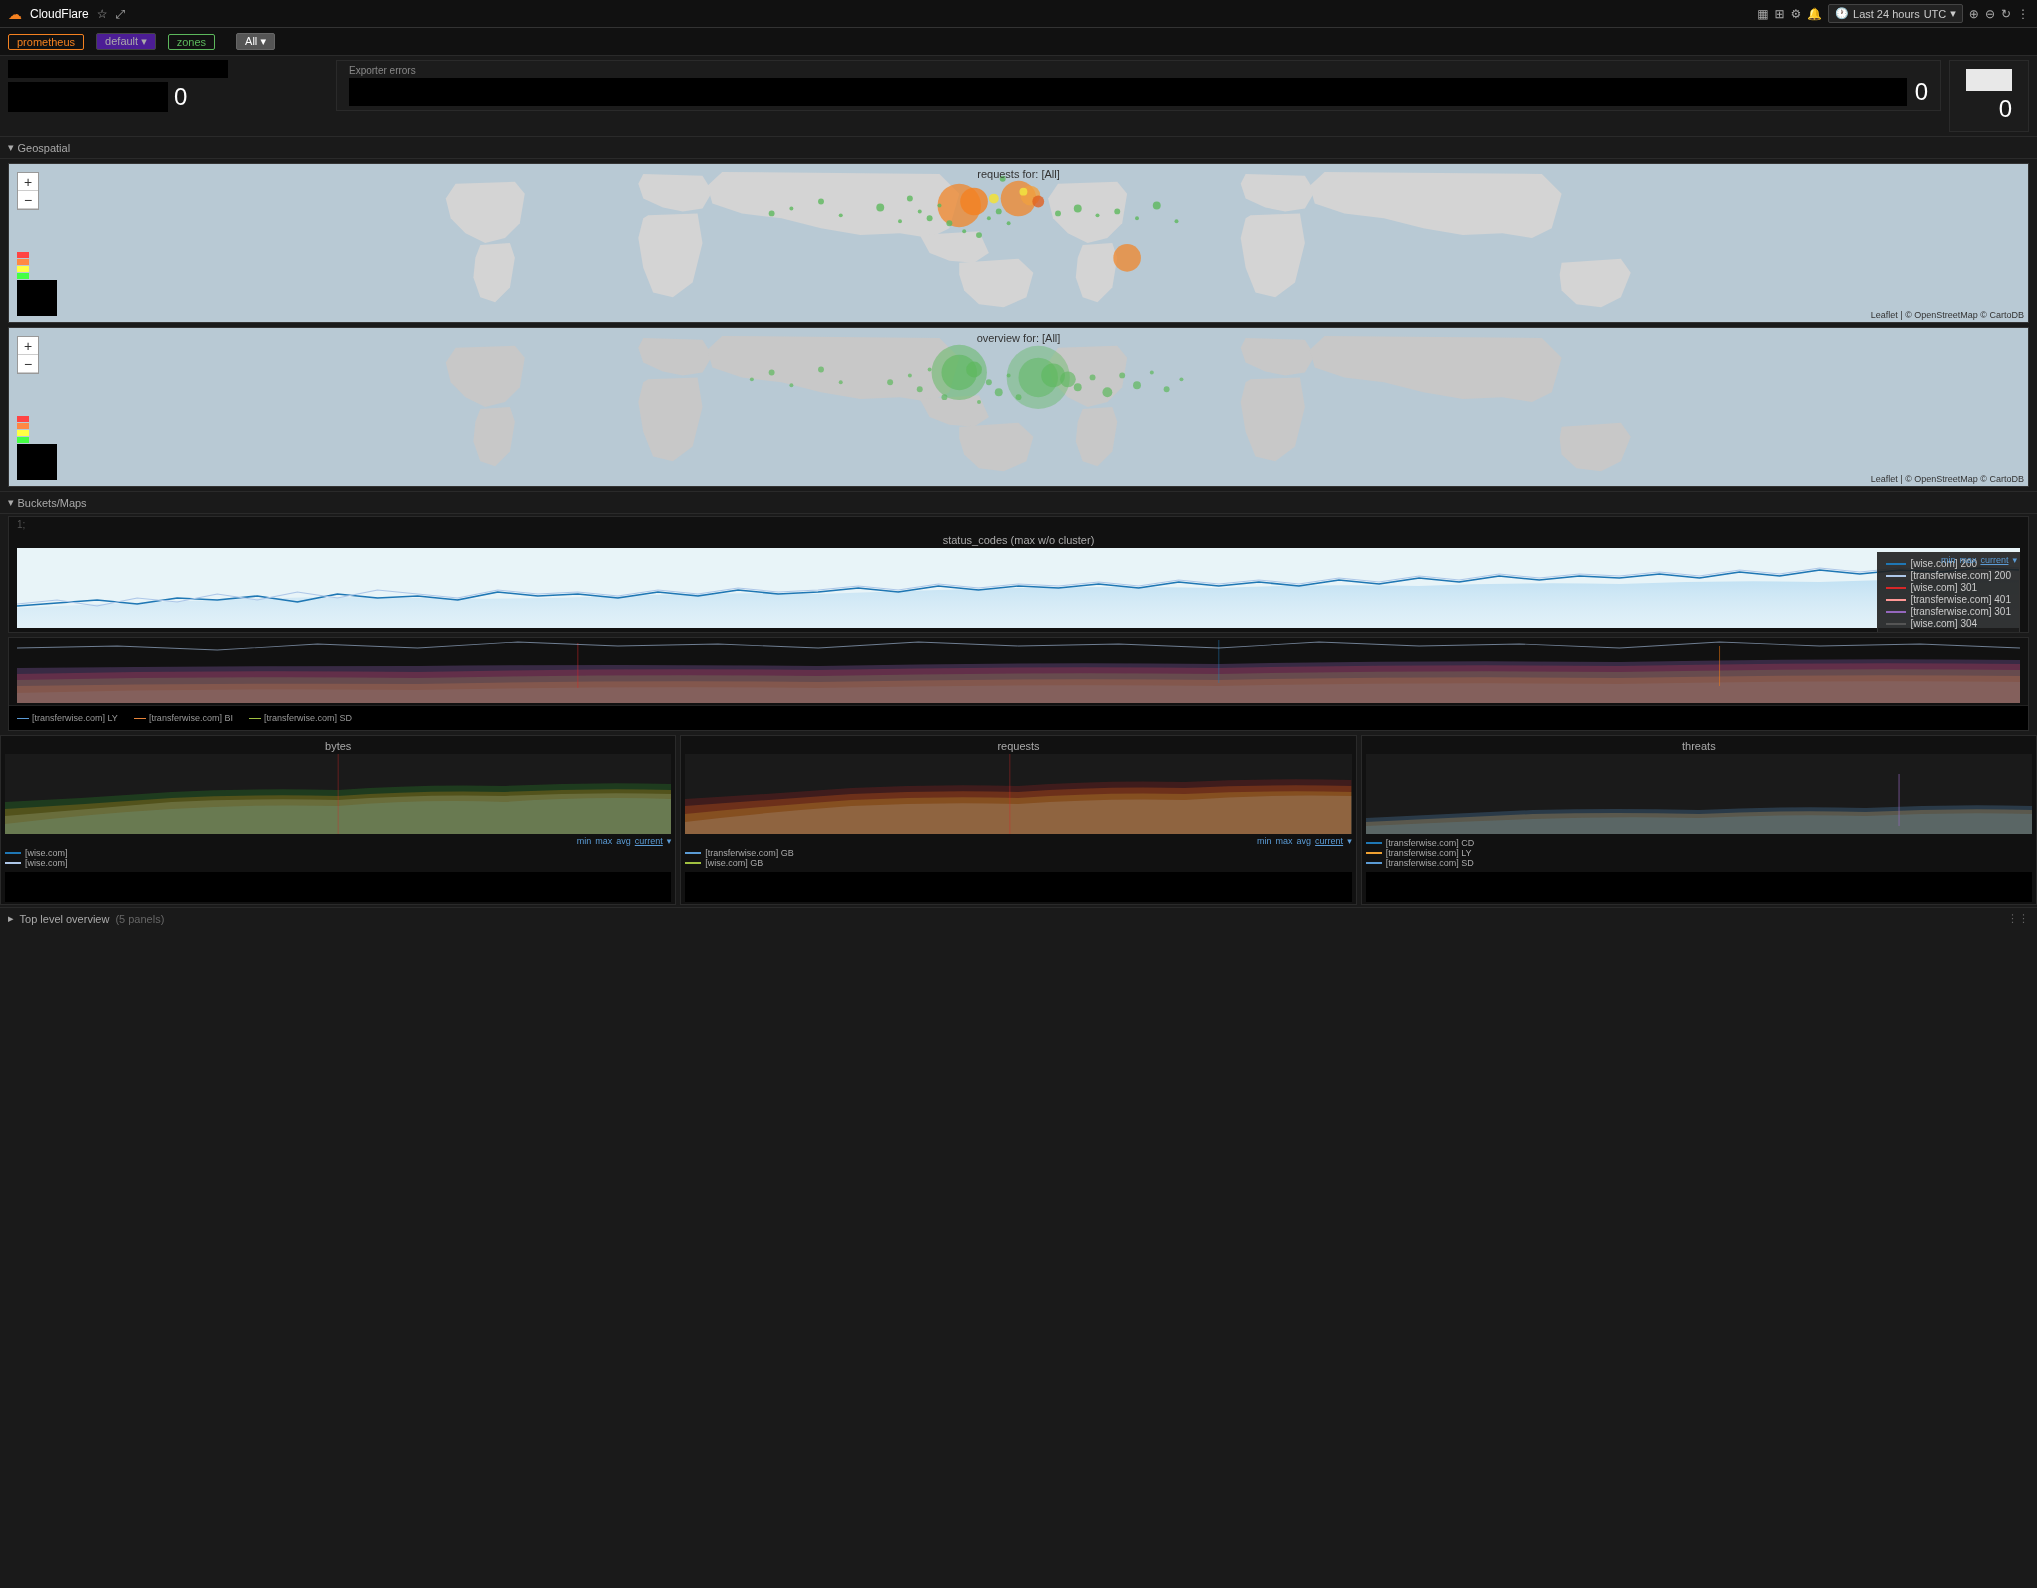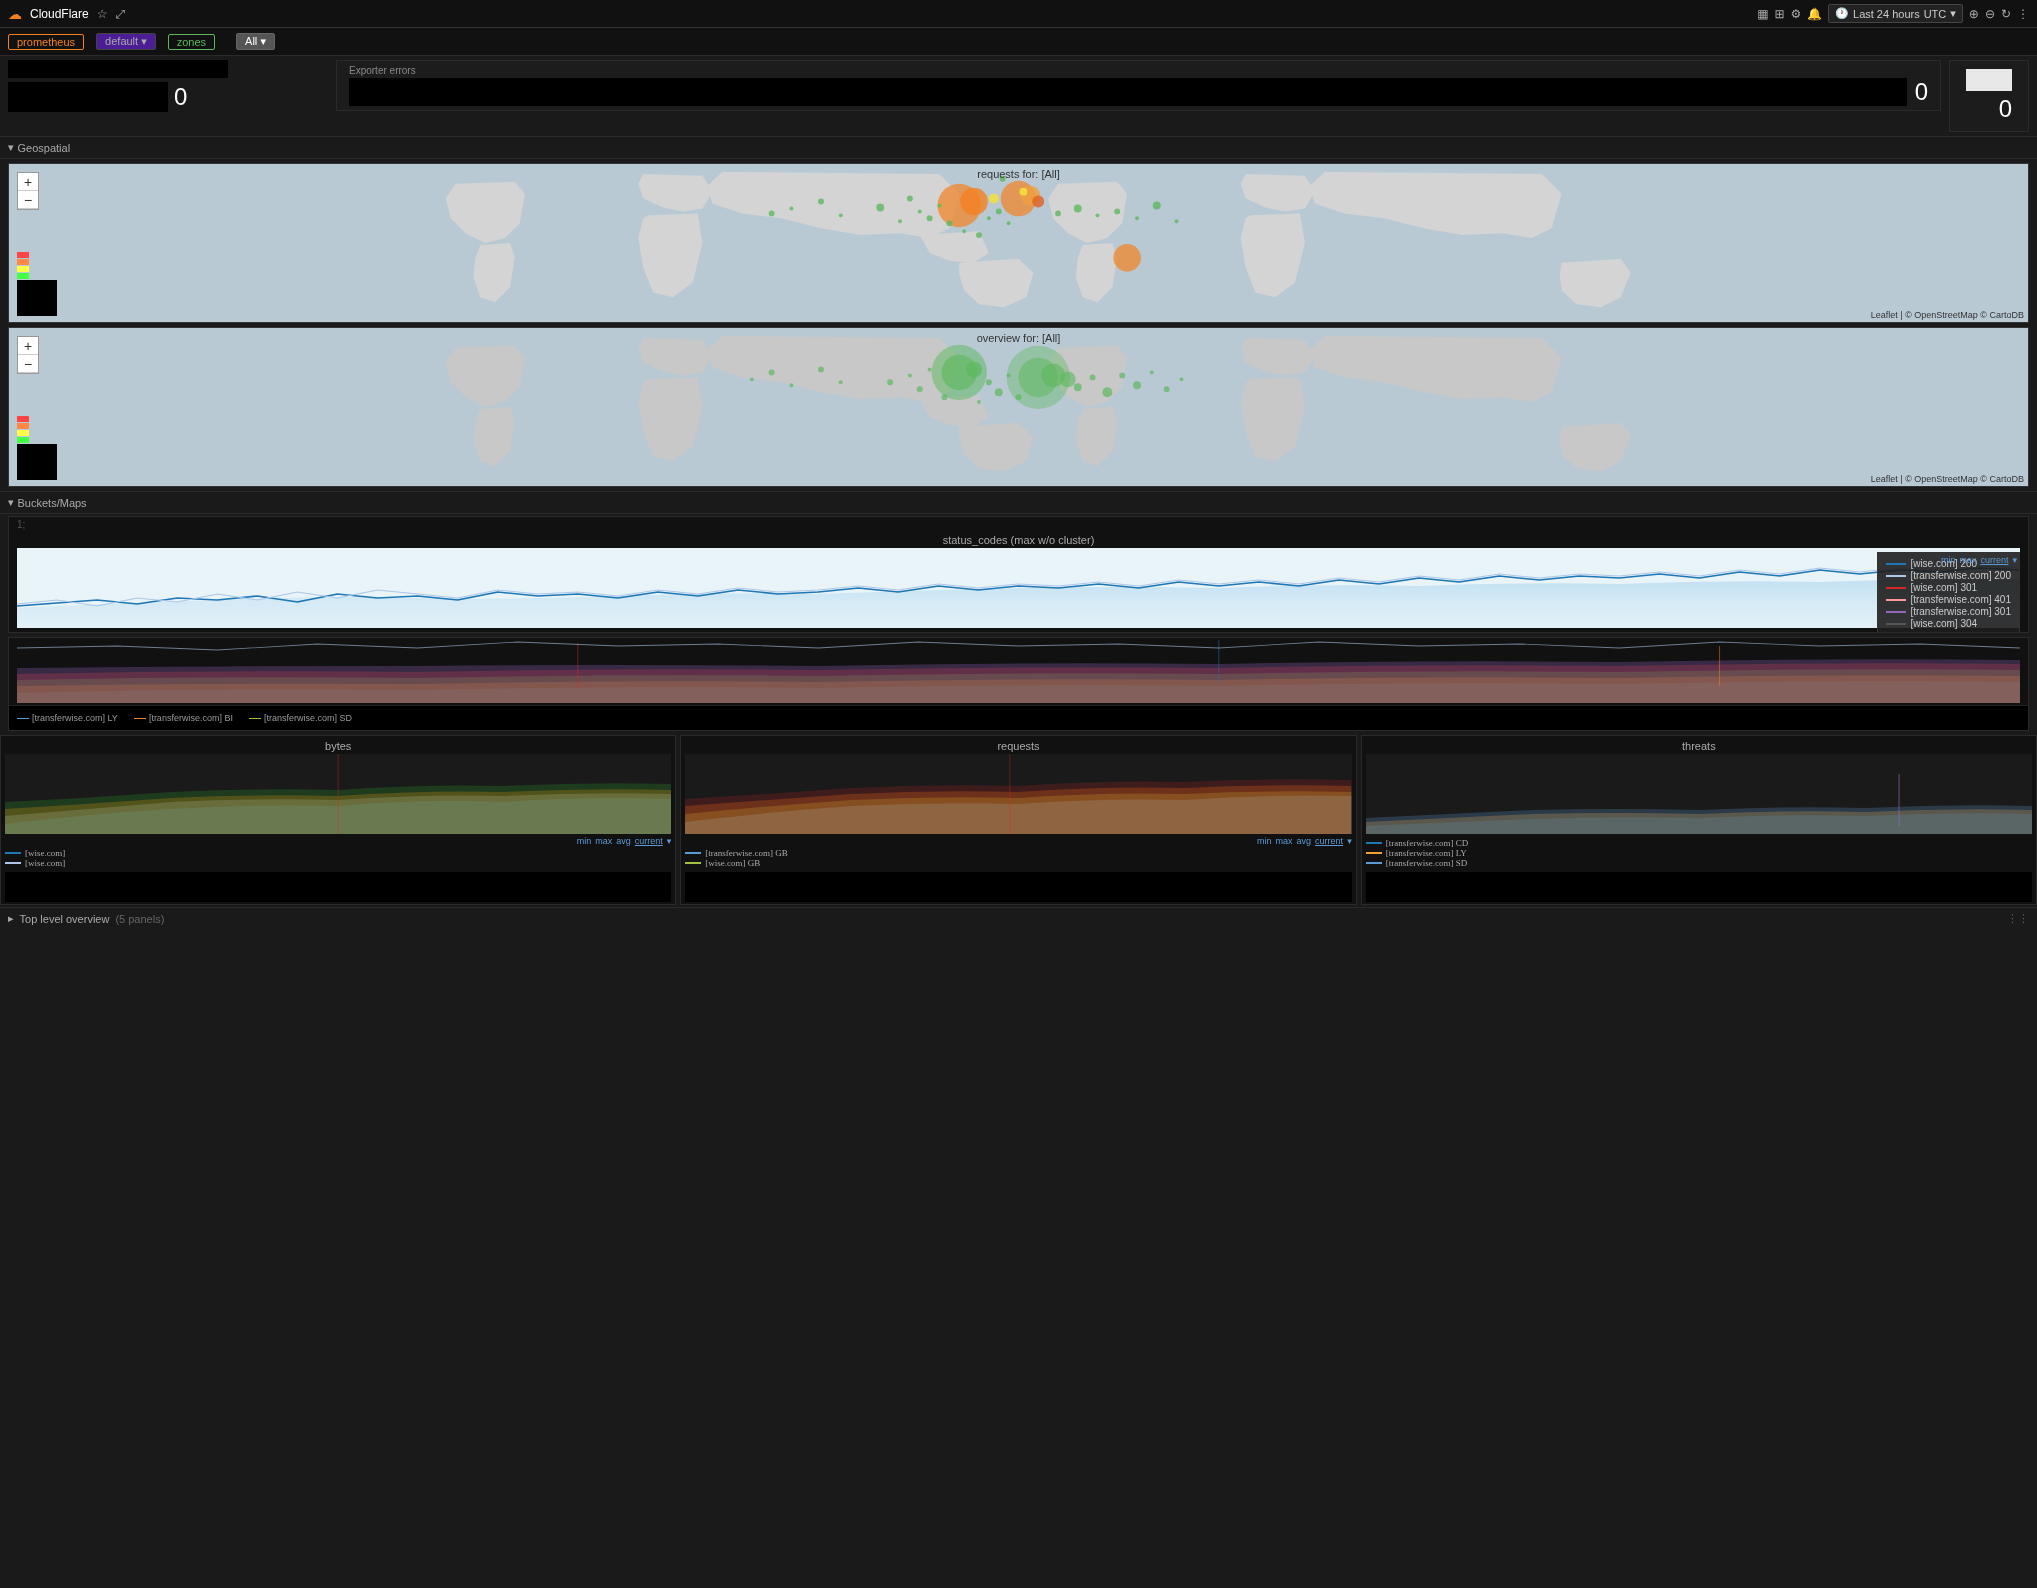"[transferwise.com] CD" .mini-chart-labels { font-family: Liberation Serif, serif -> none }
